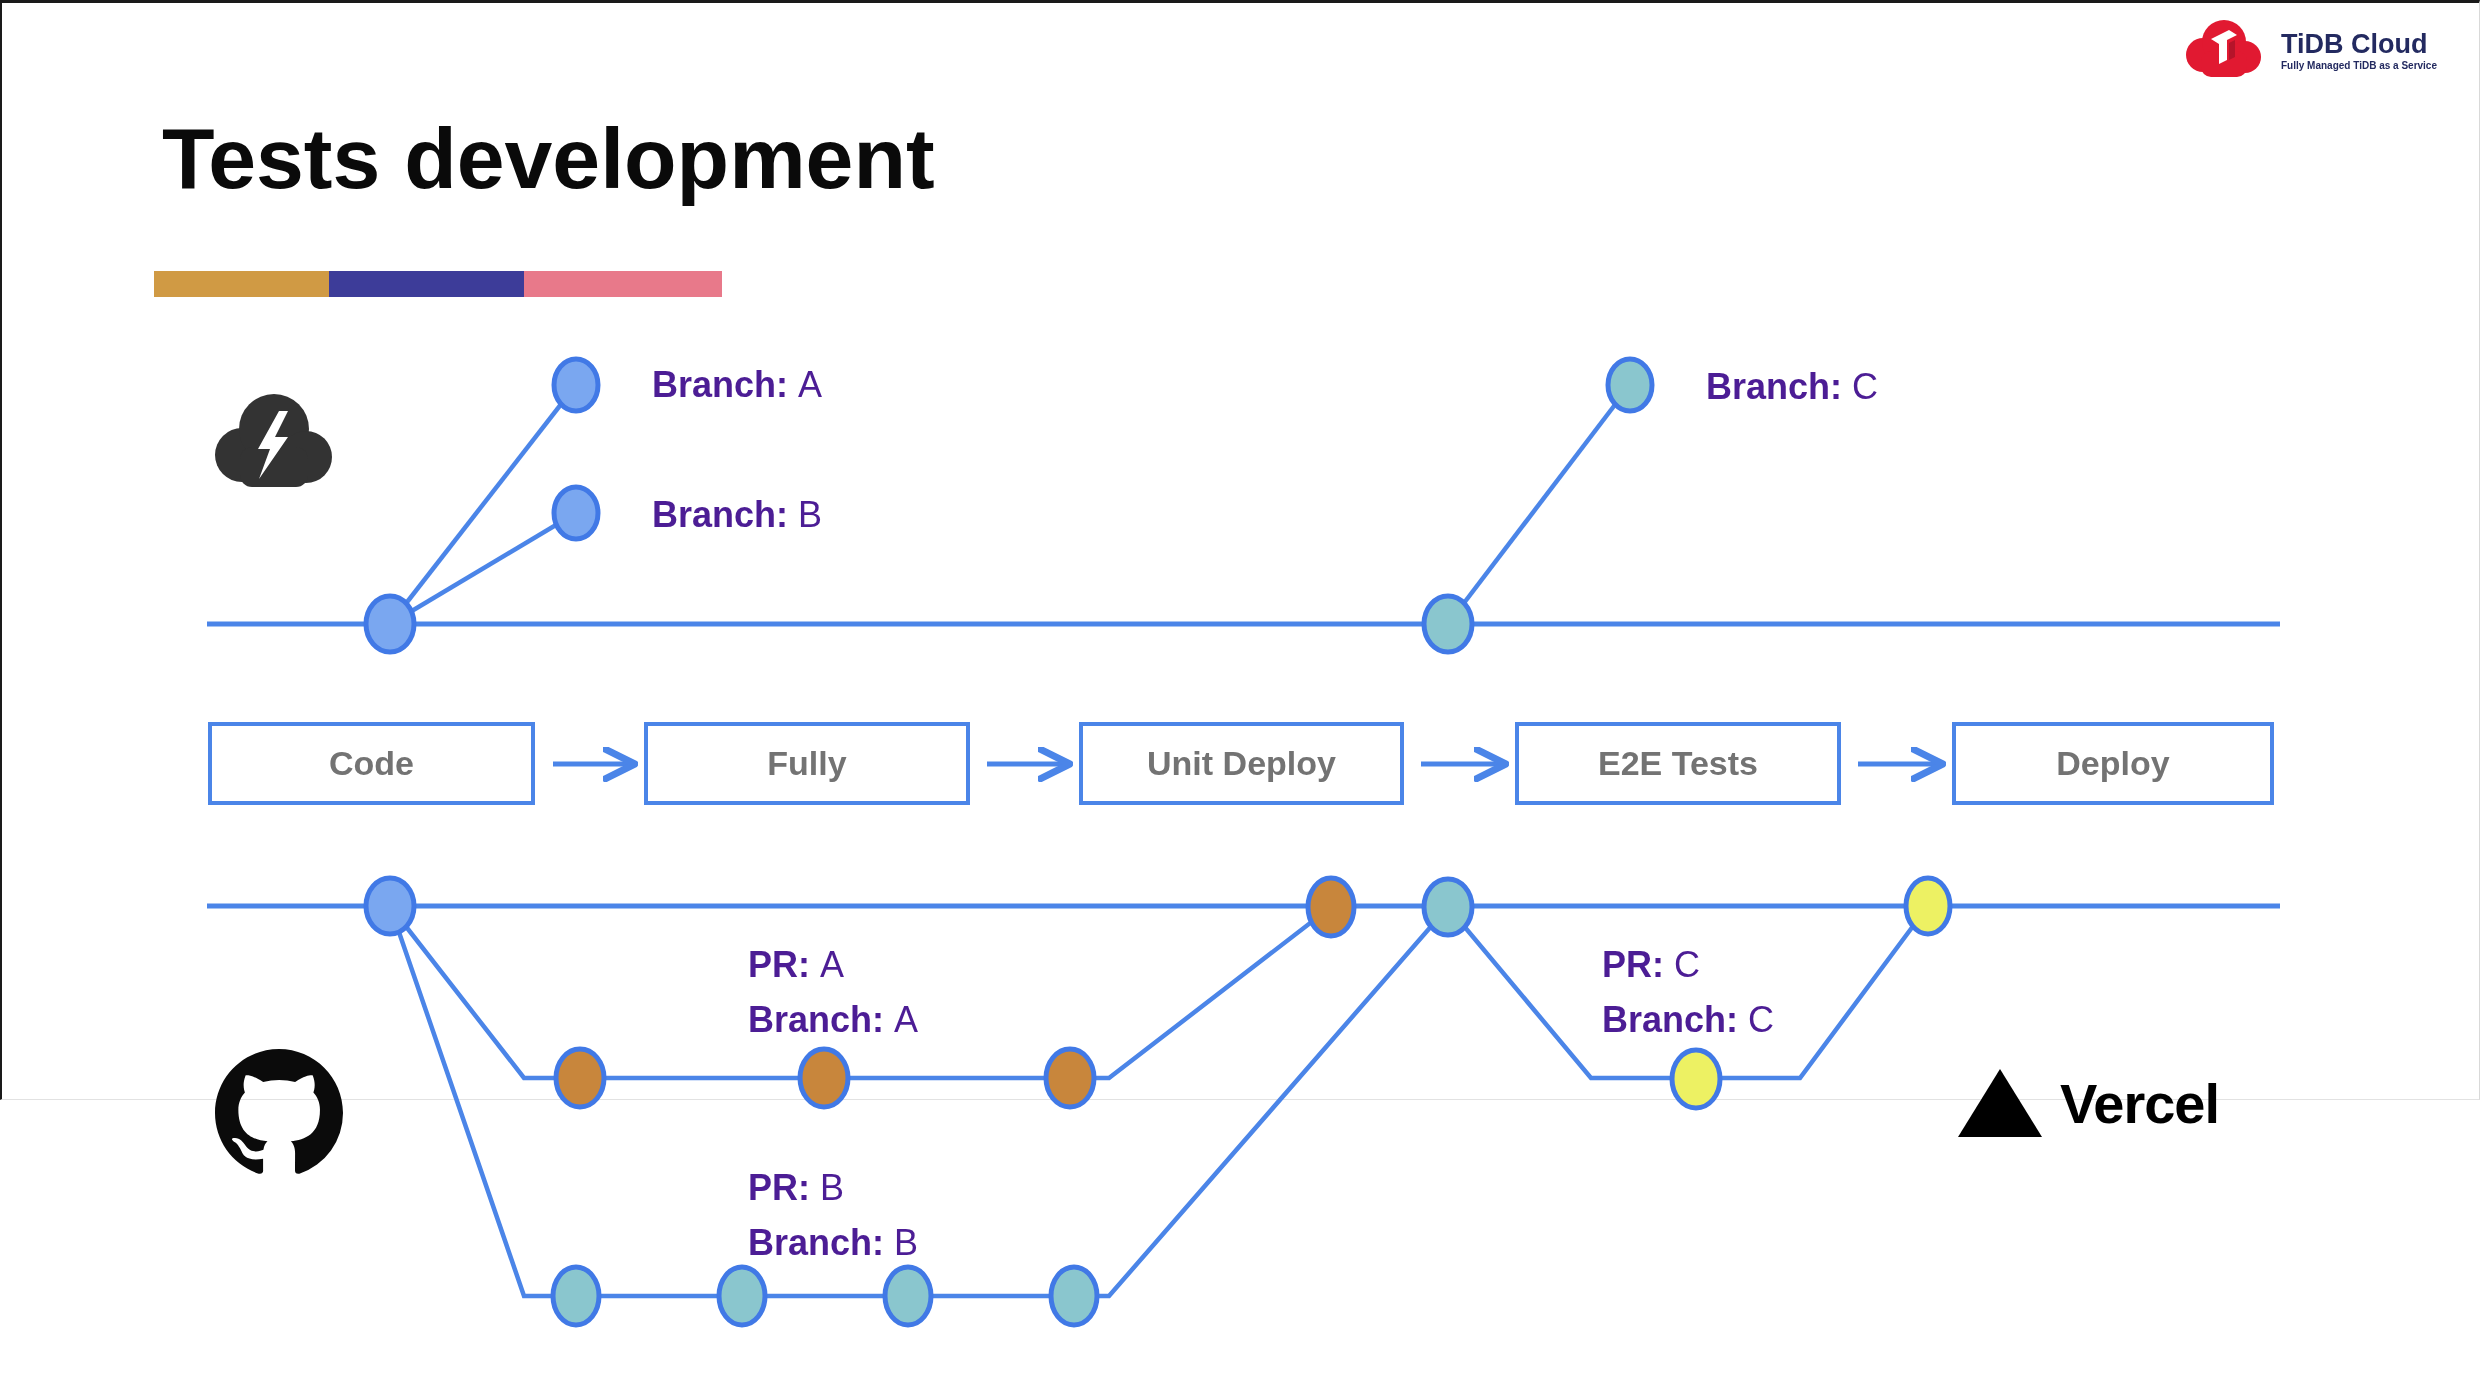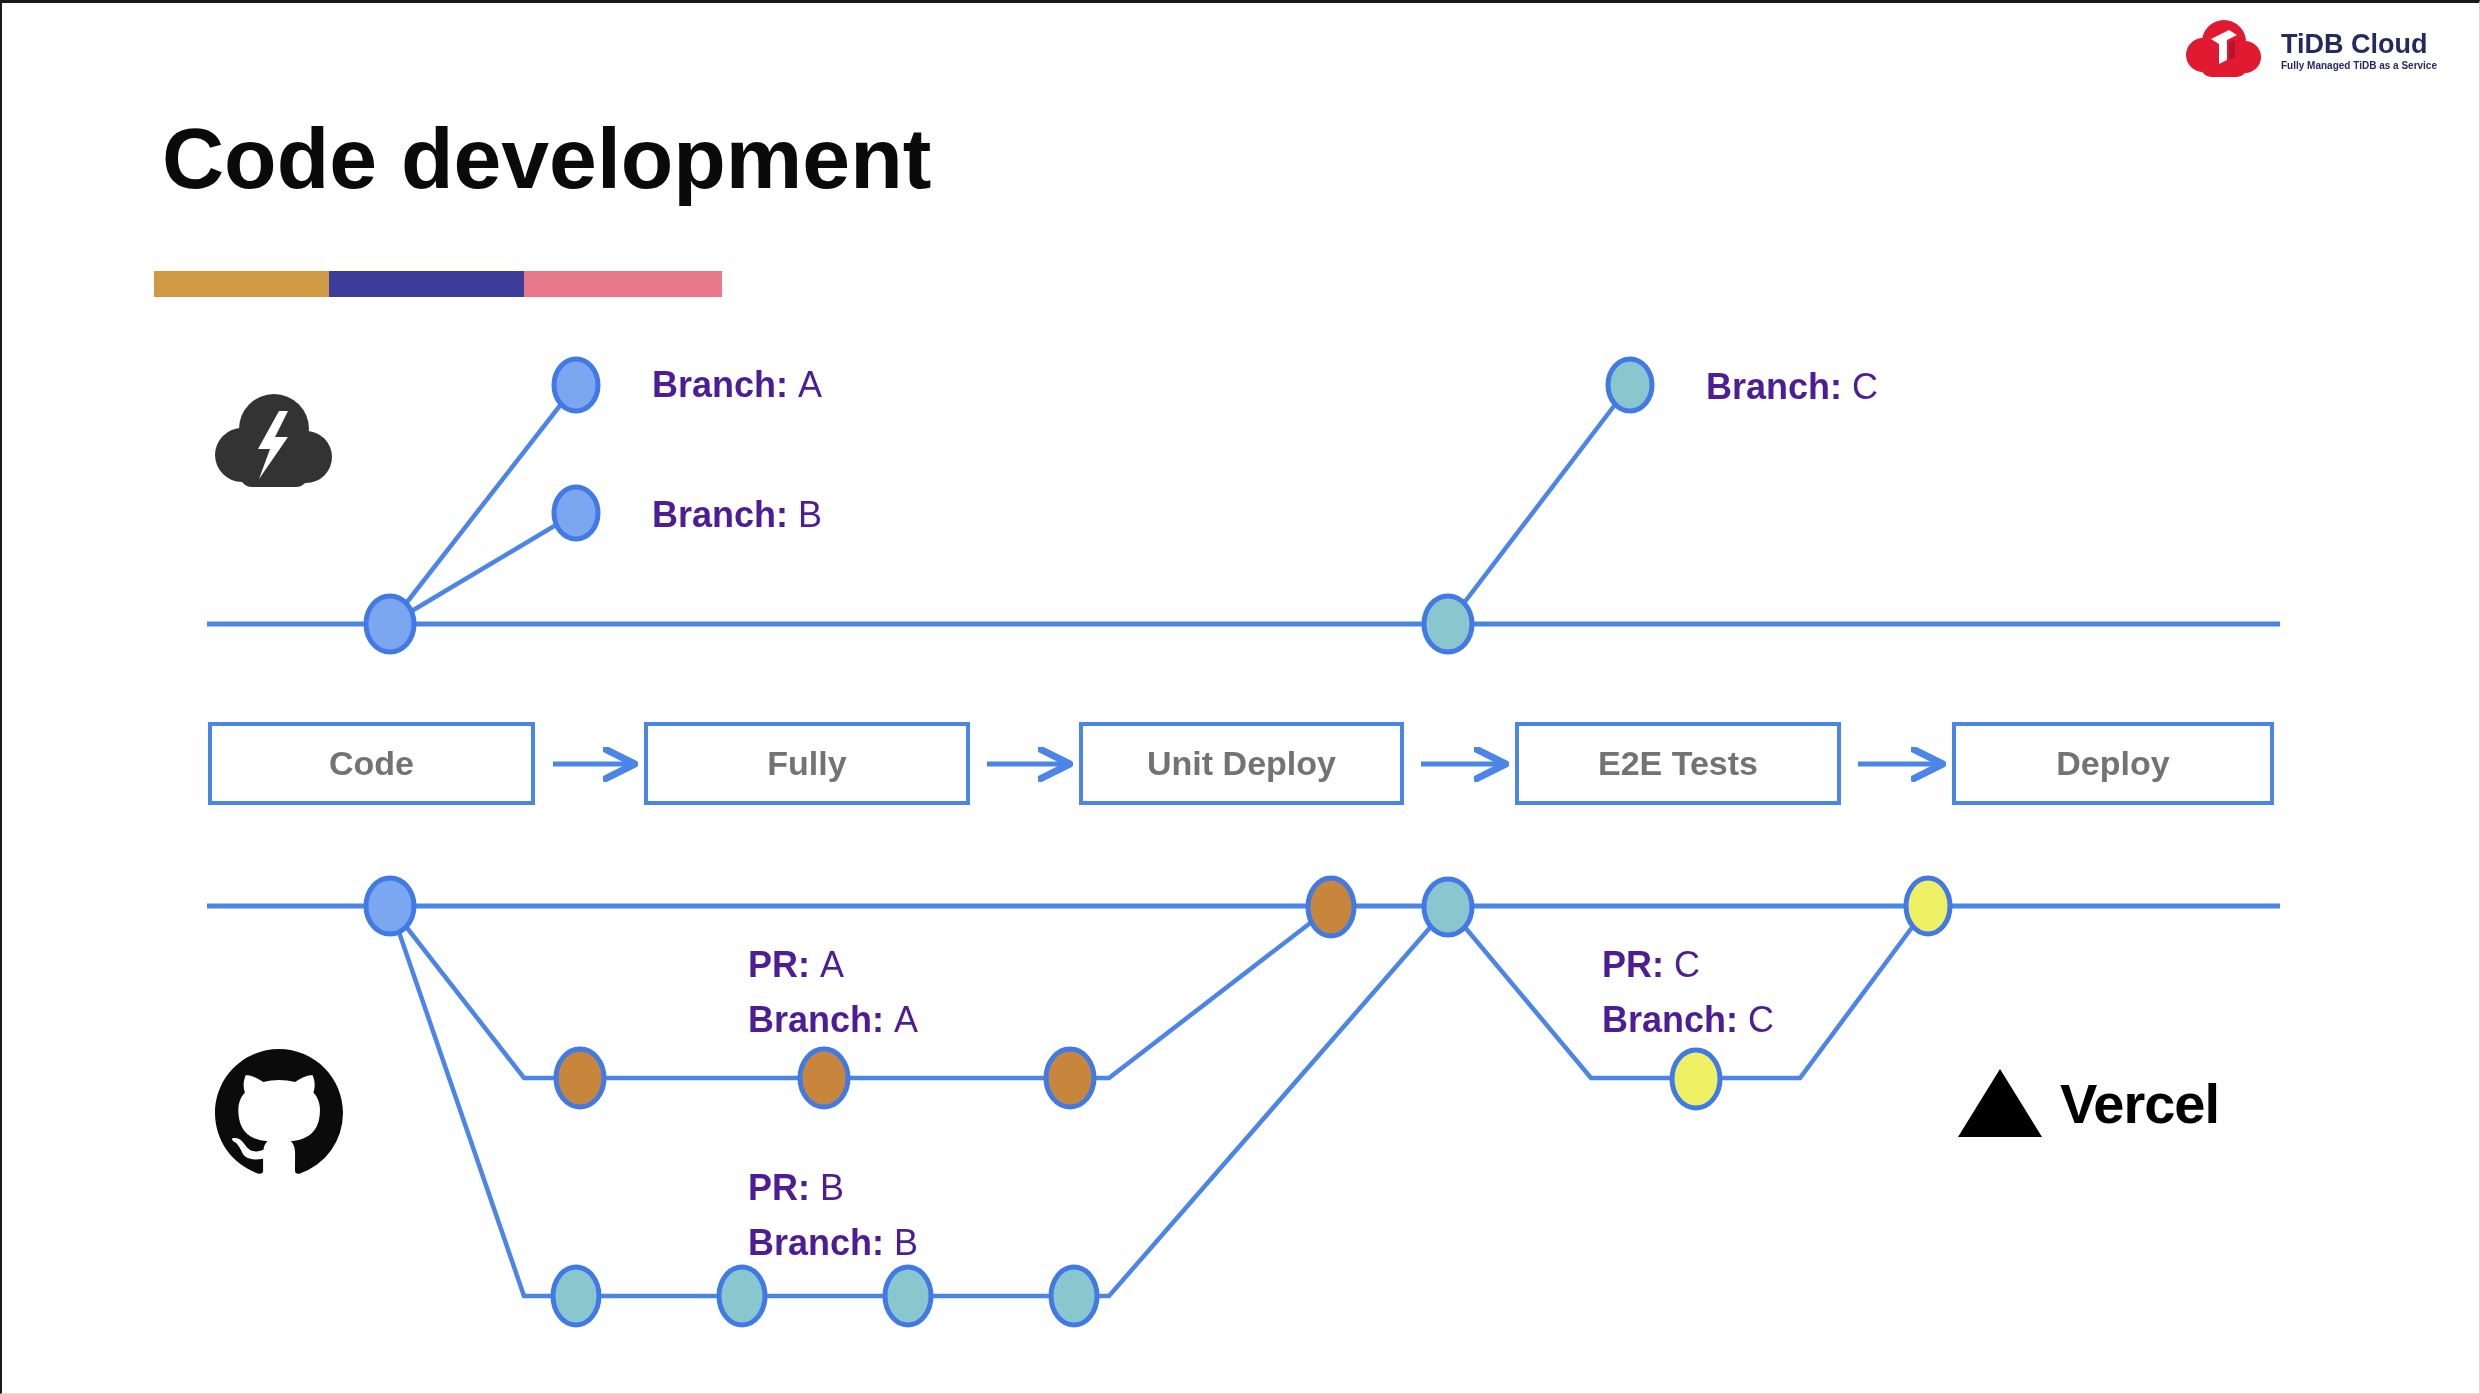"TiDB Cloud" .slide { height: 1394px -> 1100px }
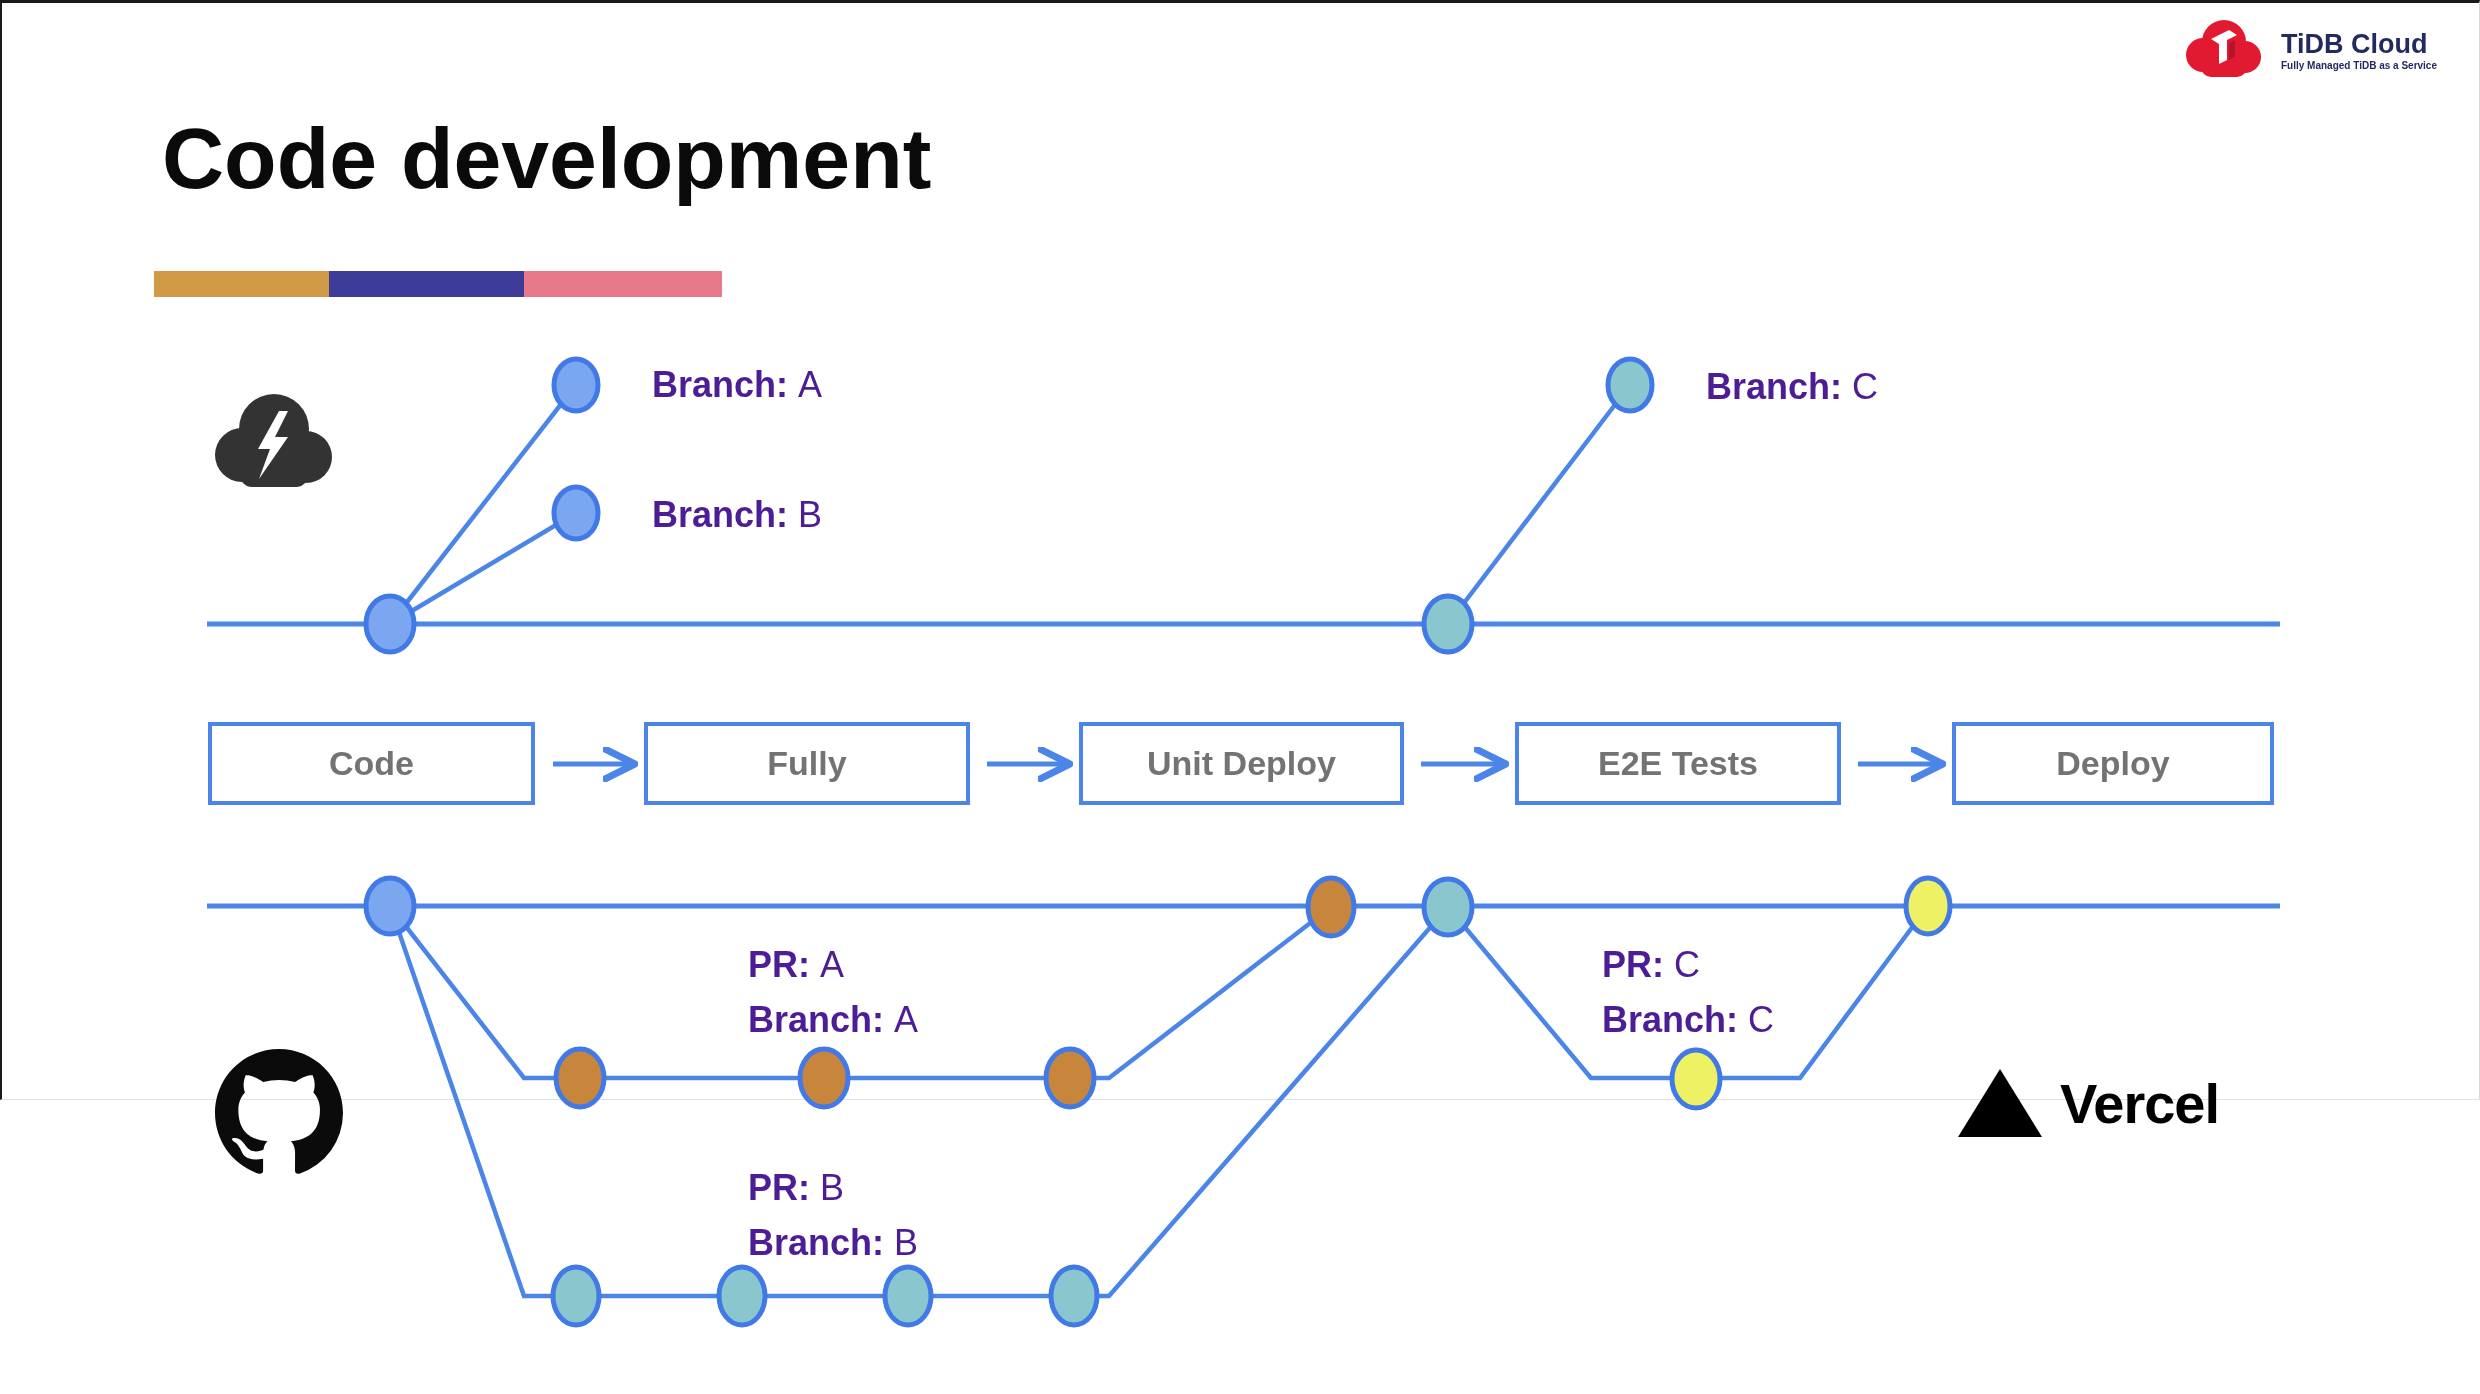"Code development" div.abs { text: Code -> Tests }
